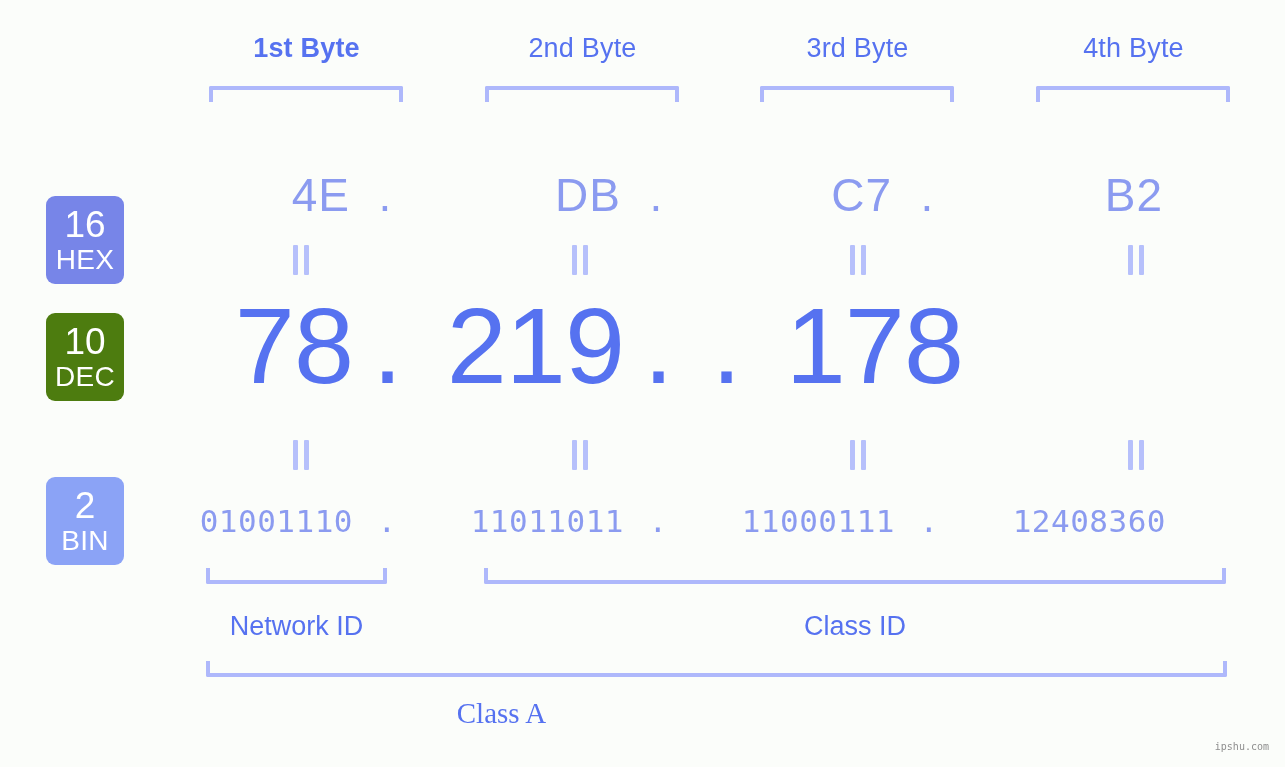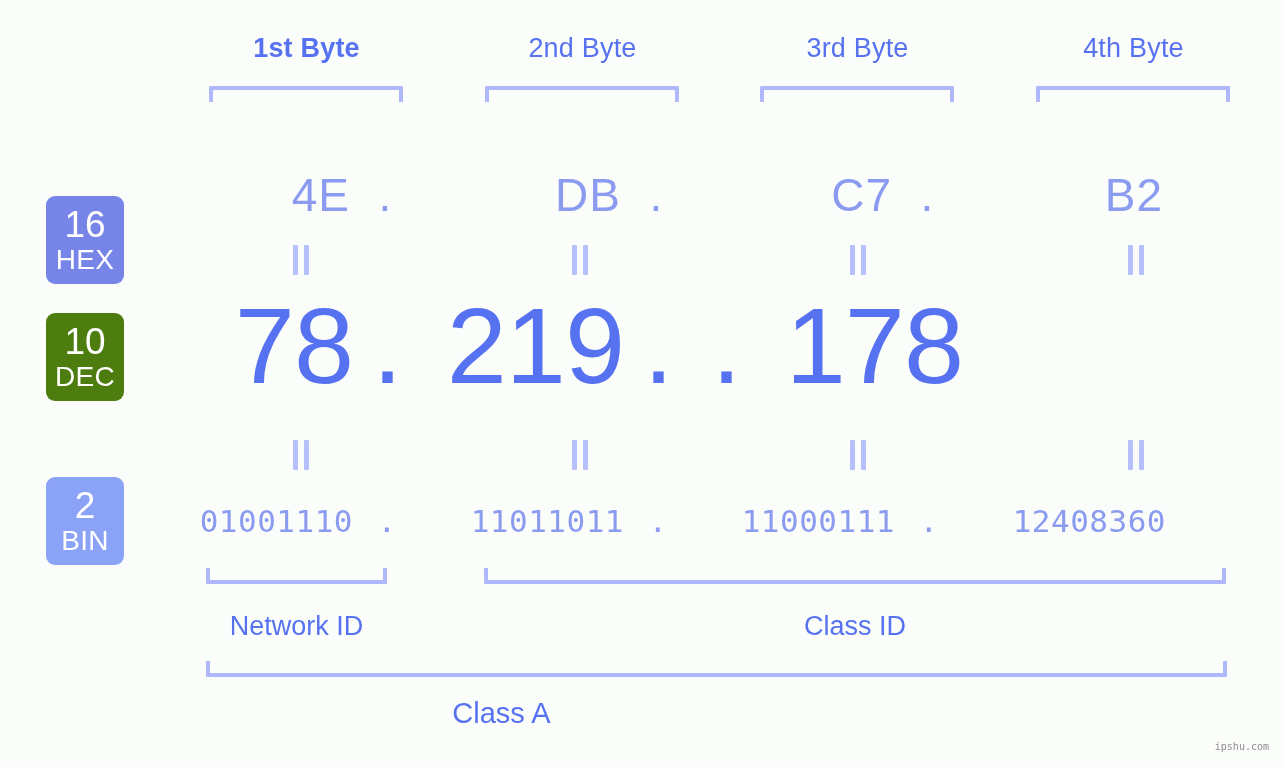"Class A" #class-label span { font-family: none -> Liberation Serif, serif }
